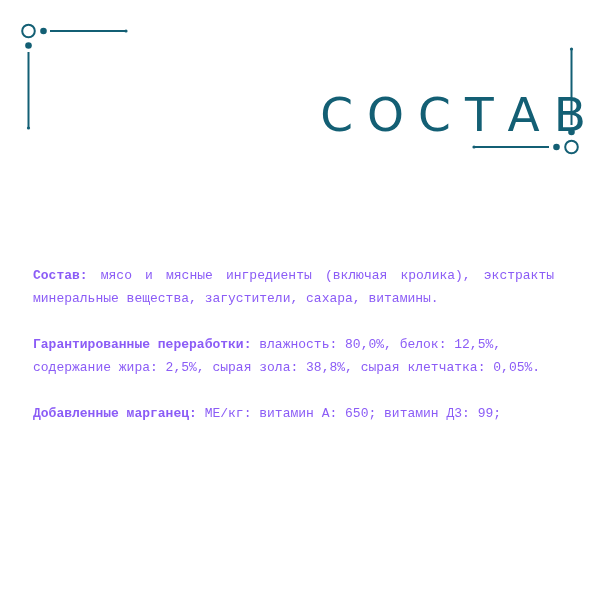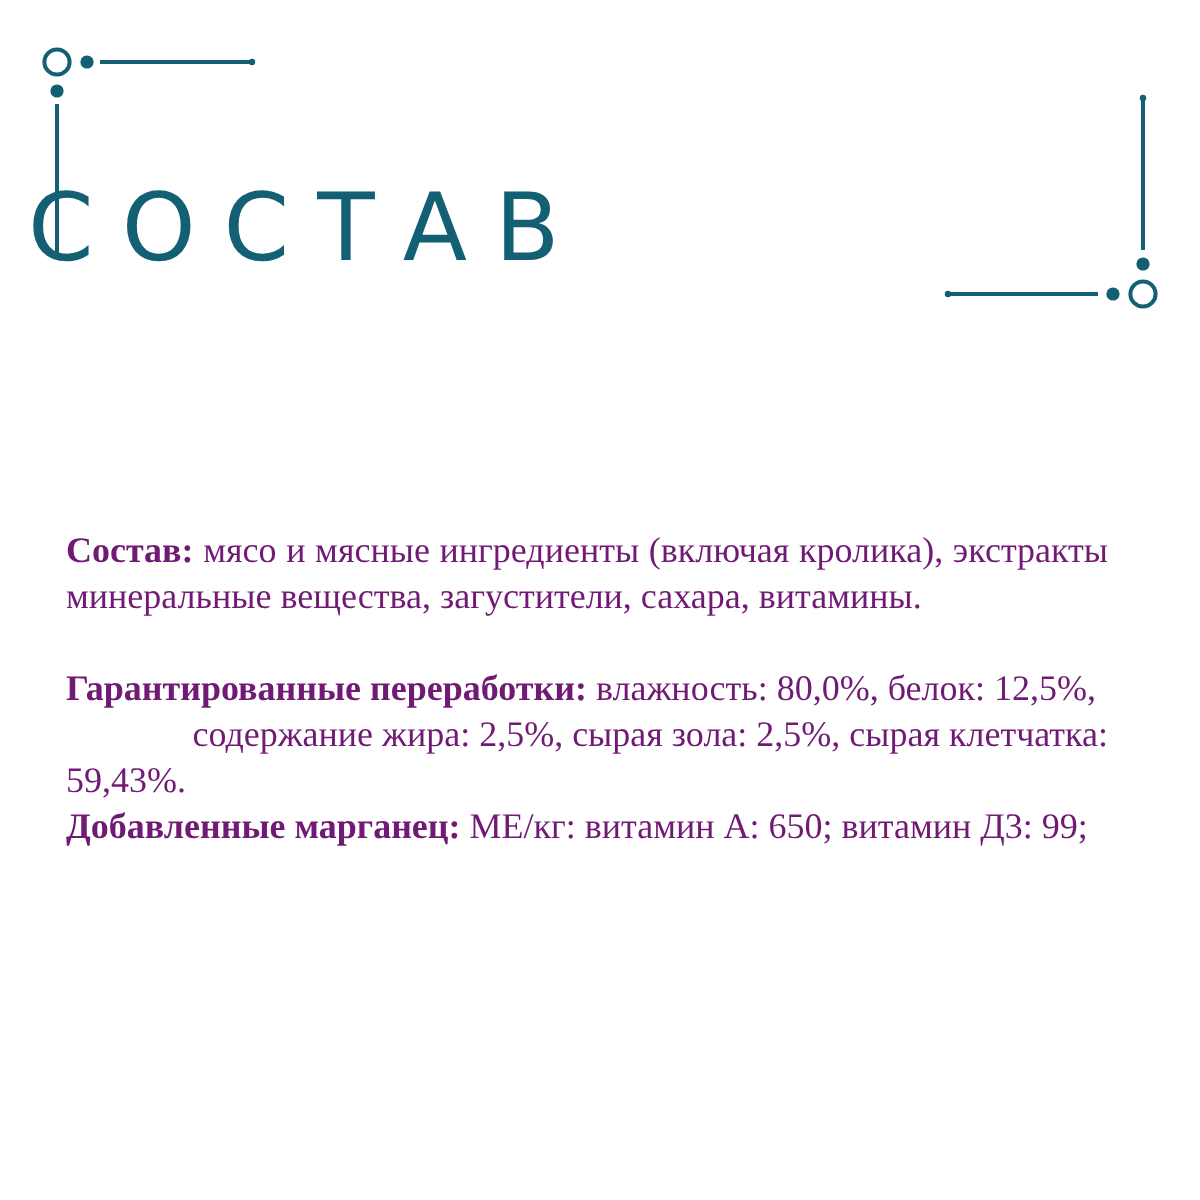"СОСТАВ" .title { text-align: left -> right }
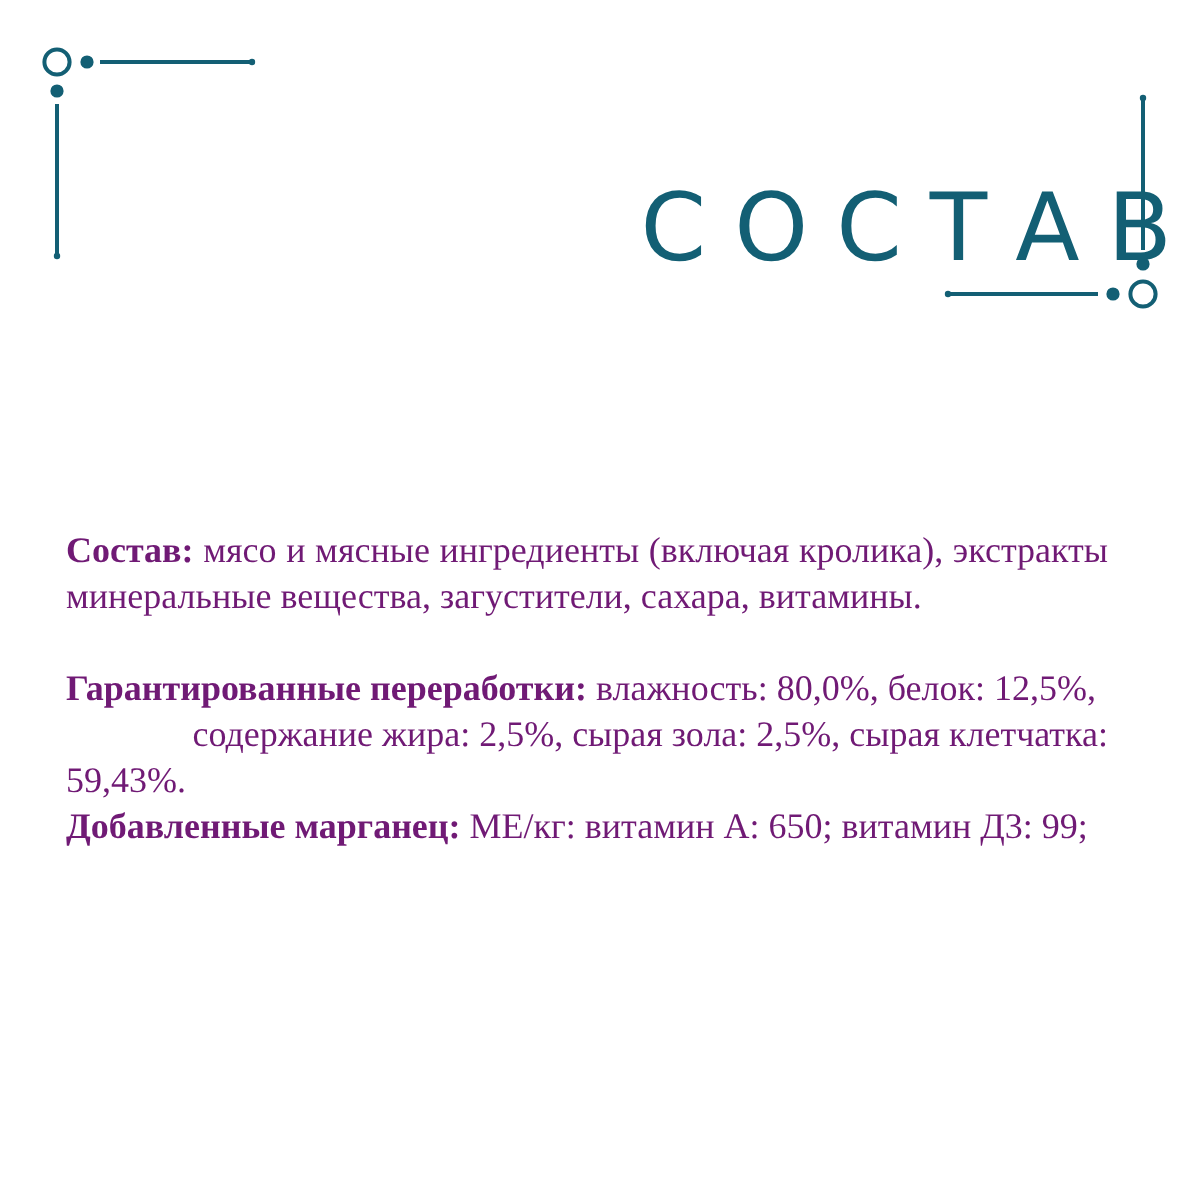"Состав: мясо и мясные ингредиенты" .content { color: #701a75 -> #8b5cf6; font-family: Liberation Serif, serif -> Liberation Mono, monospace; font-size: 18px -> 13px }
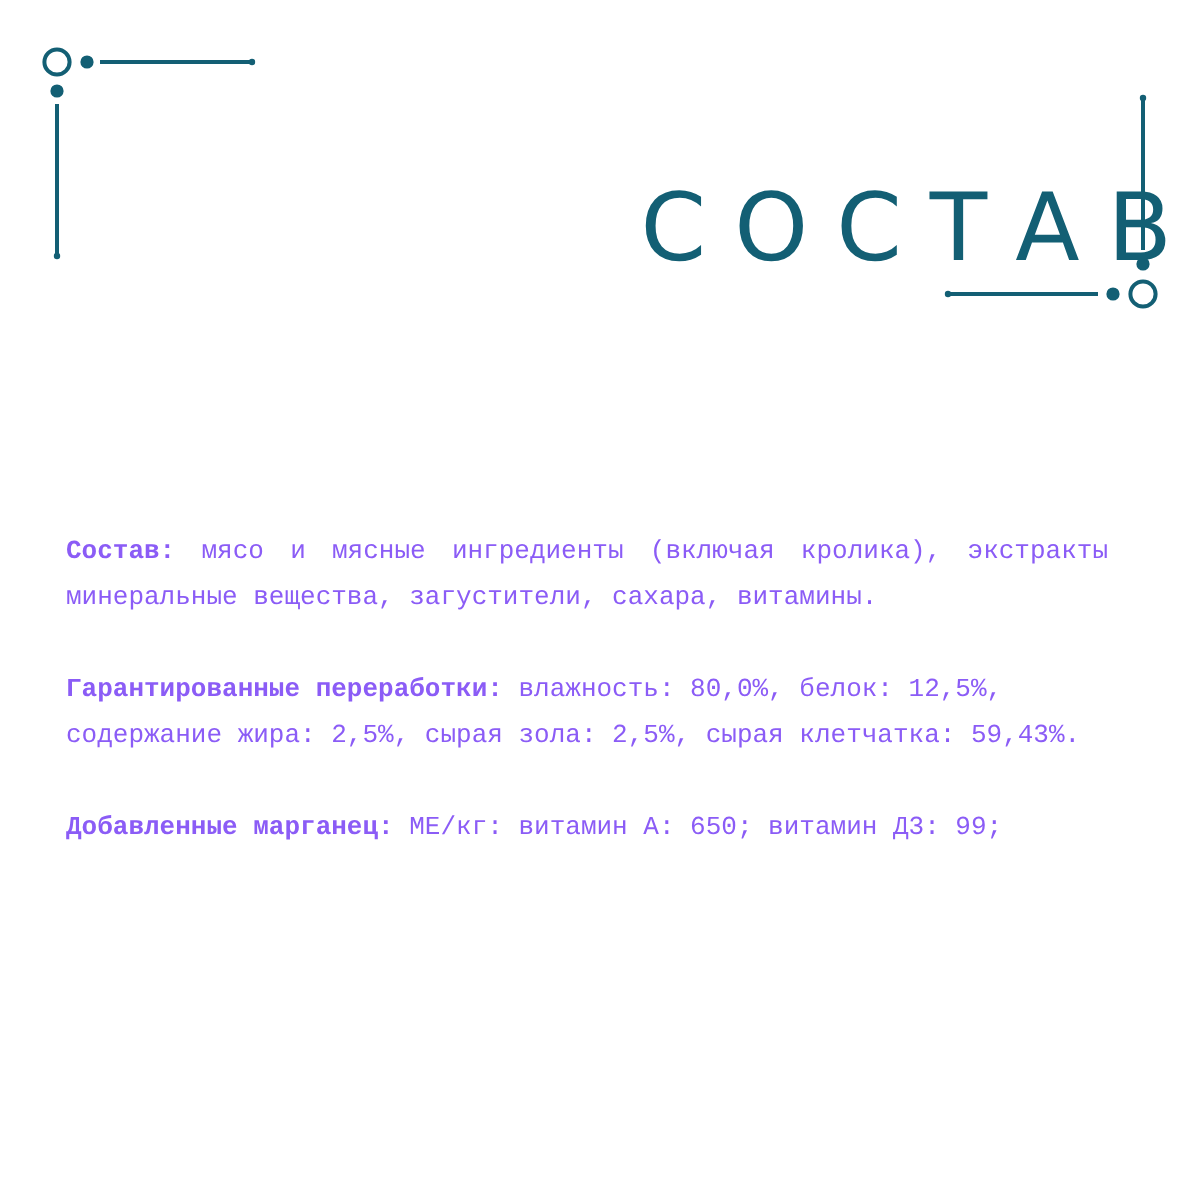"содержание жира: 2,5%, сырая зола:" span.line-inner { text: 2,5%, сырая клетчатка: 59,43% -> 38,8%, сырая клетчатка: 0,05% }
